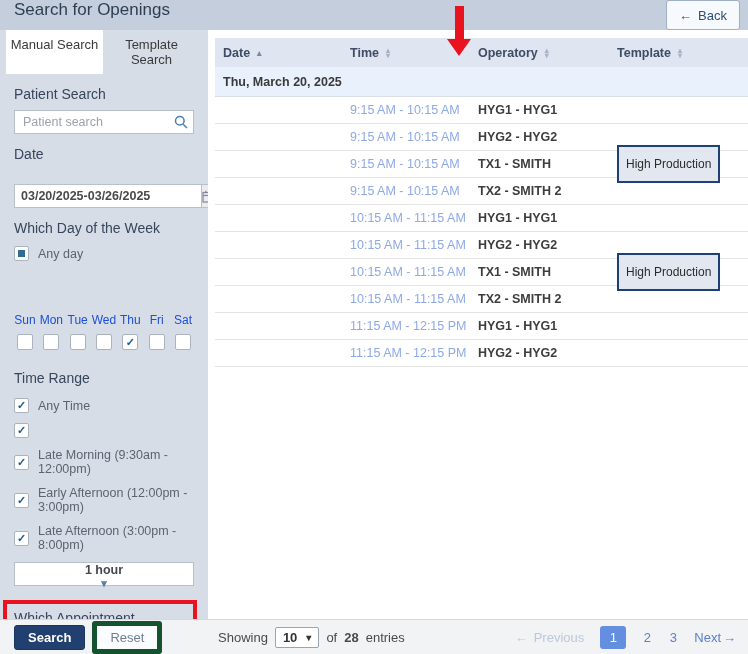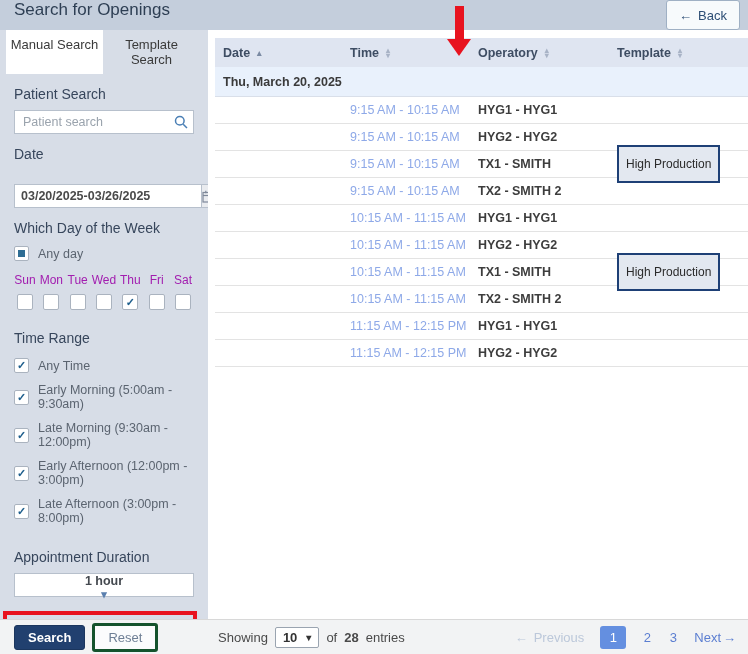"Sun" .day-label { color: #a21caf -> #1d4ed8; margin-top: none -> 40px }
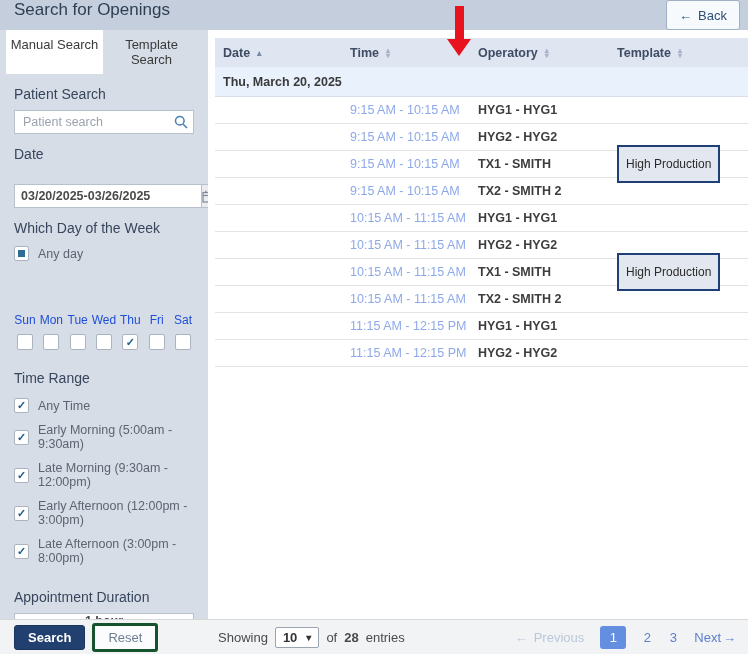"Early Morning (5:00am - 9:30am)" span.check-label { html: <span>Early Morning (5:00am - 9:30am)</span> -> none }
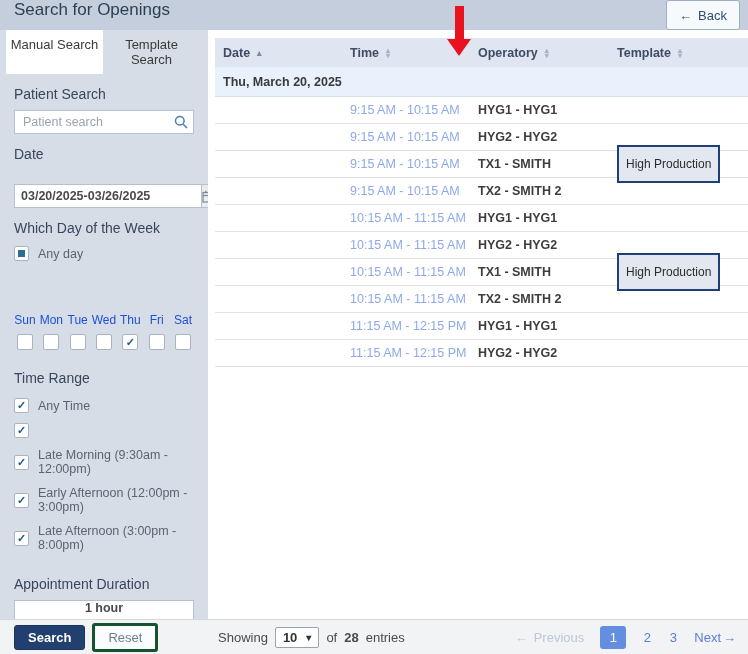"Appointment Duration" div.section-heading { html: <div>Appointment Duration</div> -> none }
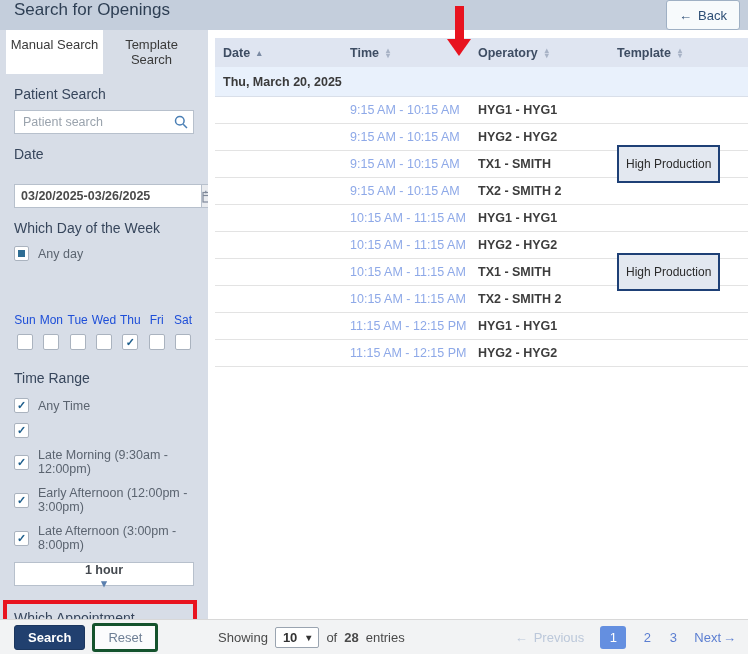"Reset" .btn-reset { border: 3px solid #14532d -> 5px solid #14532d }
